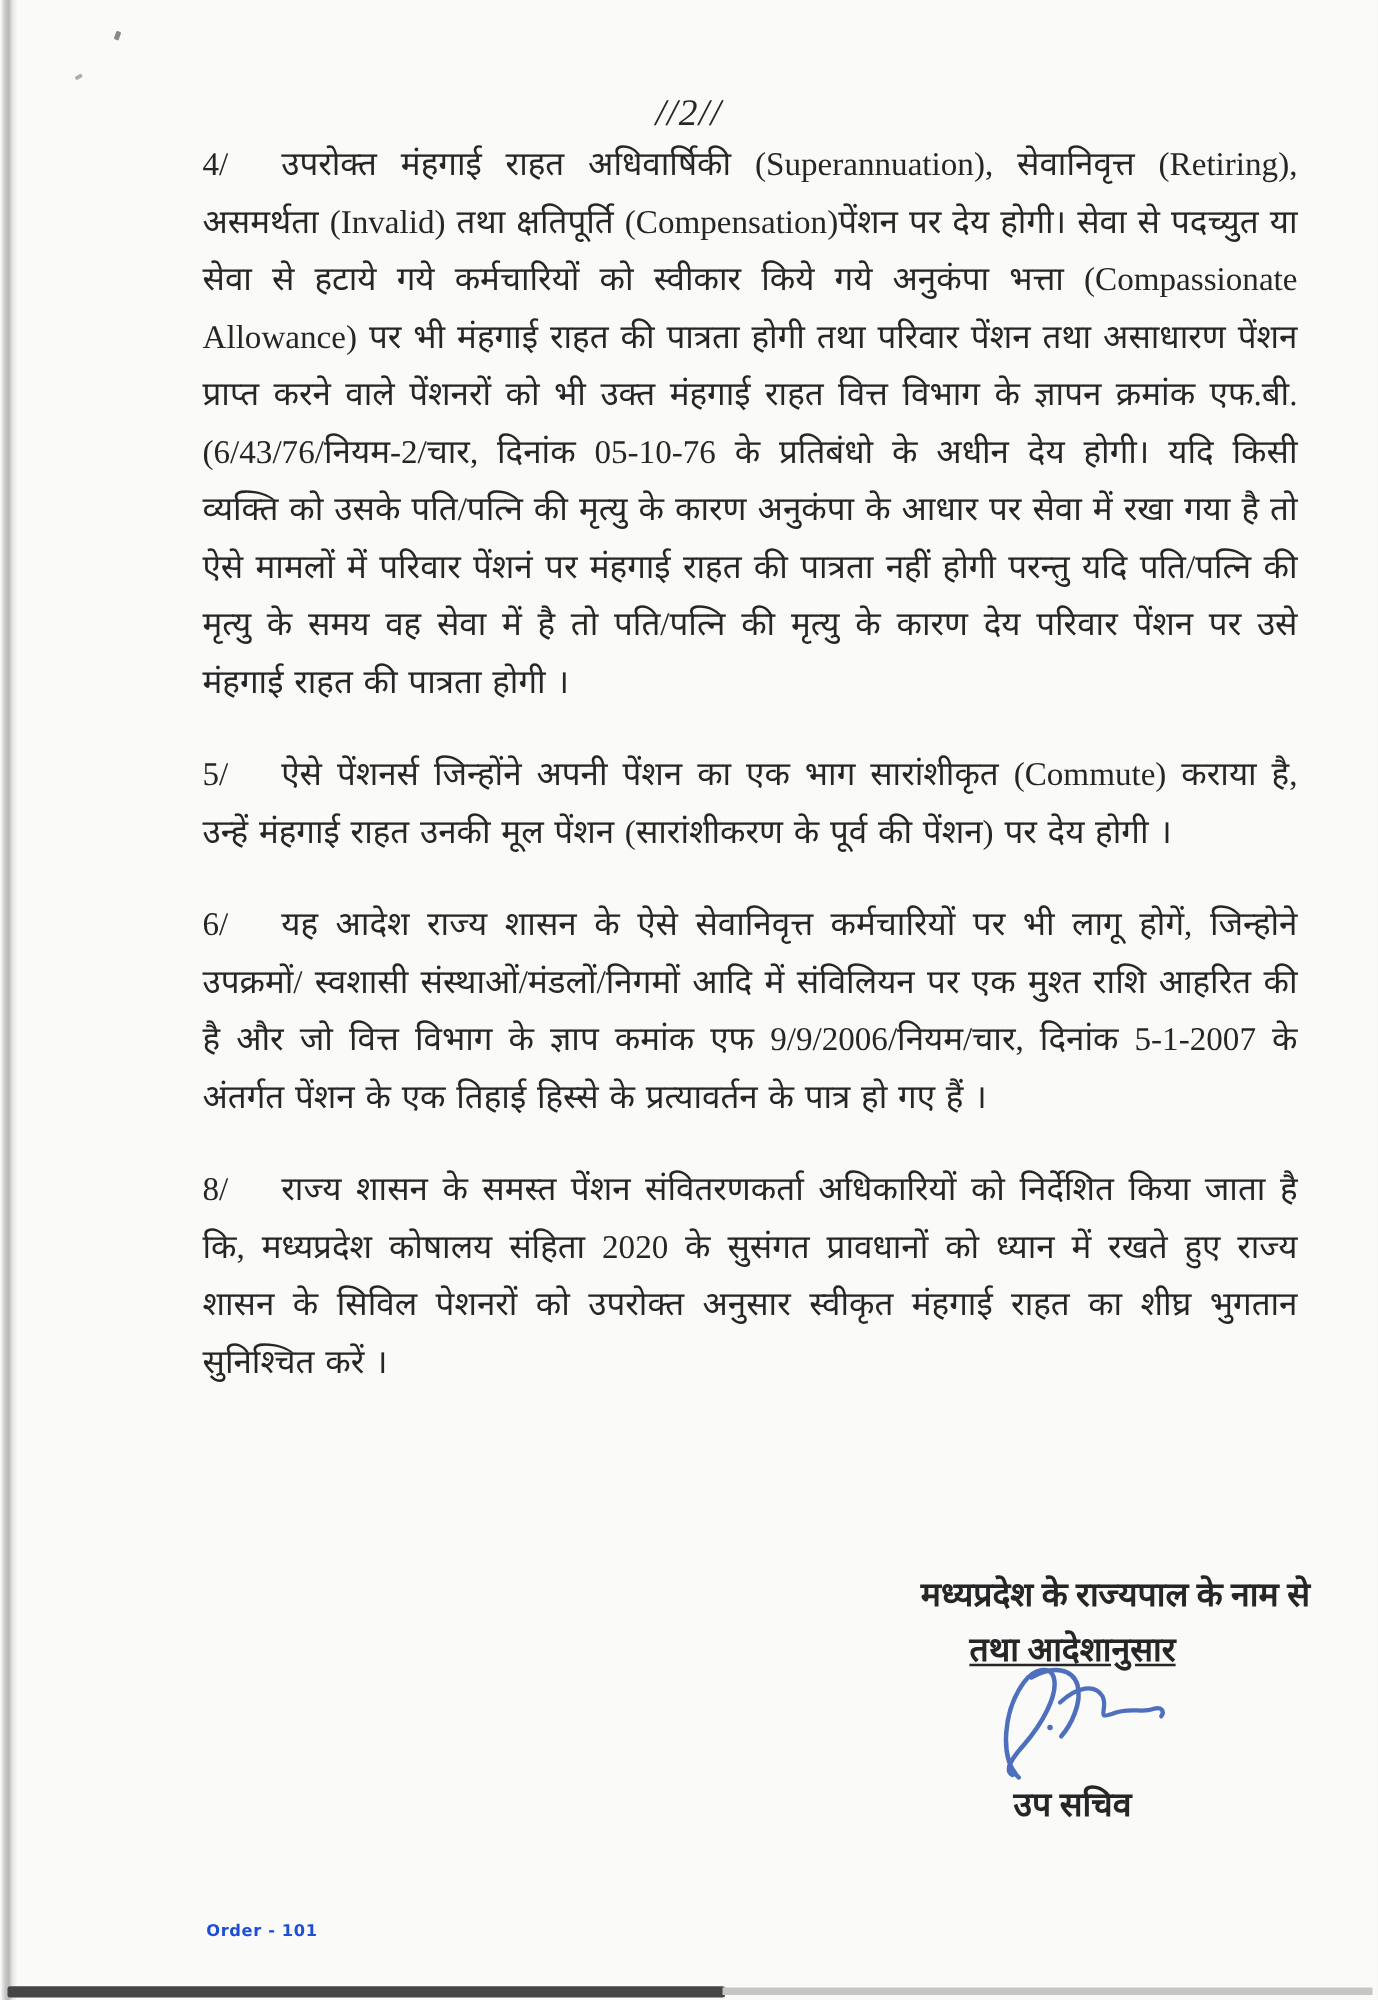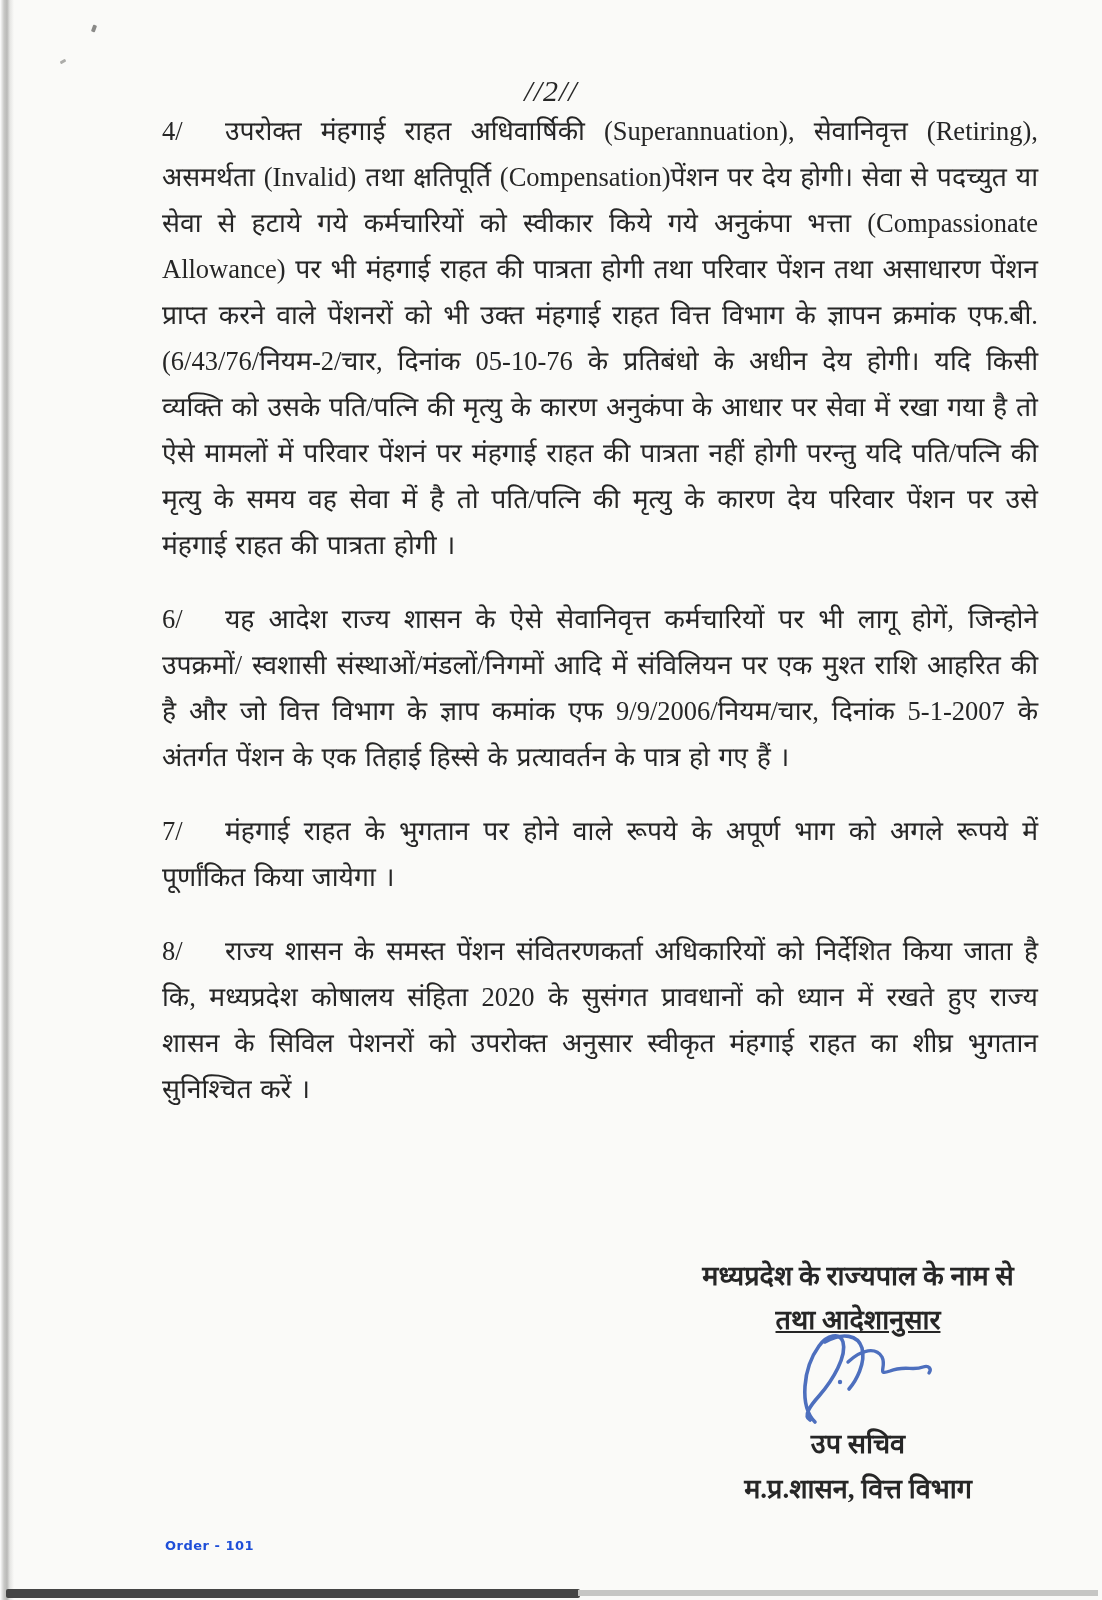"5/ ऐसे पेंशनर्स जिन्होंने अपनी" p.para { html: none -> <p><span>5/</span><span>ऐसे पेंशनर्स जिन्होंने अपनी पेंशन का एक भाग सारांशीकृत (Commute) कराया है, उन्हें मंहगाई राहत उनकी मूल पेंशन (सारांशीकरण के पूर्व की पेंशन) पर देय होगी ।</span></p> }
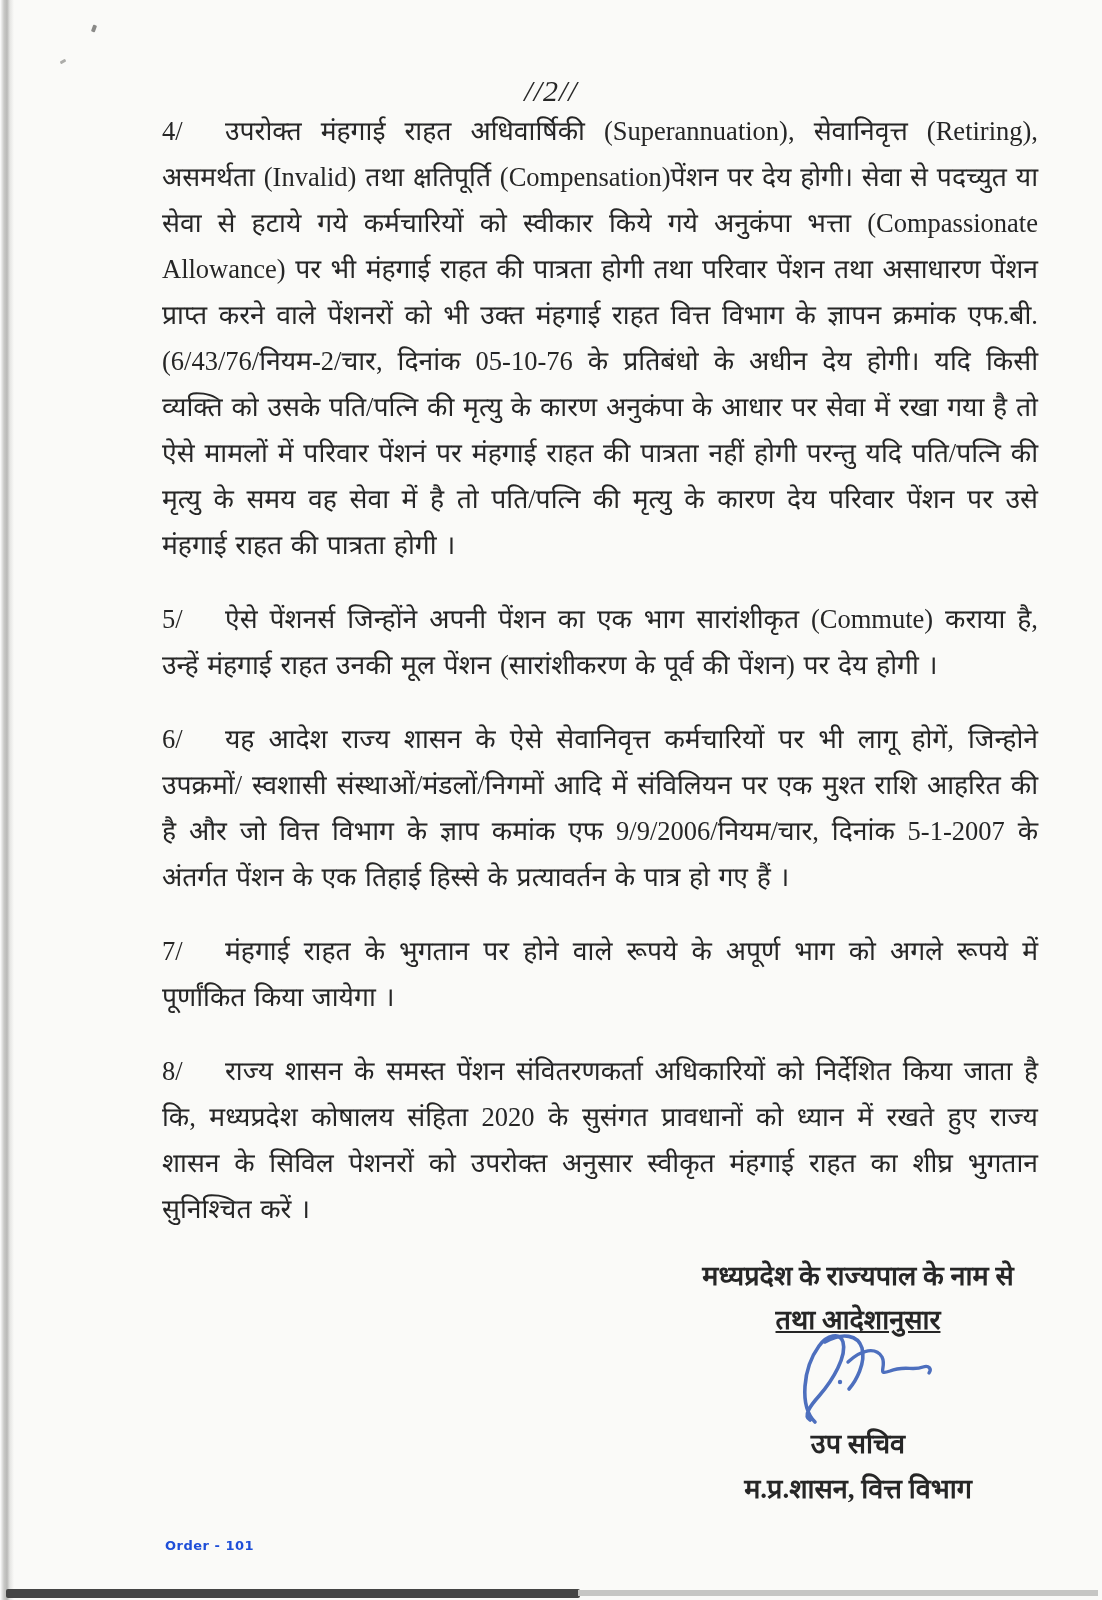"7/ मंहगाई राहत के भुगतान" p.para { html: <p><span>7/</span><span>मंहगाई राहत के भुगतान पर होने वाले रूपये के अपूर्ण भाग को अगले रूपये में पूर्णांकित किया जायेगा ।</span></p> -> none }
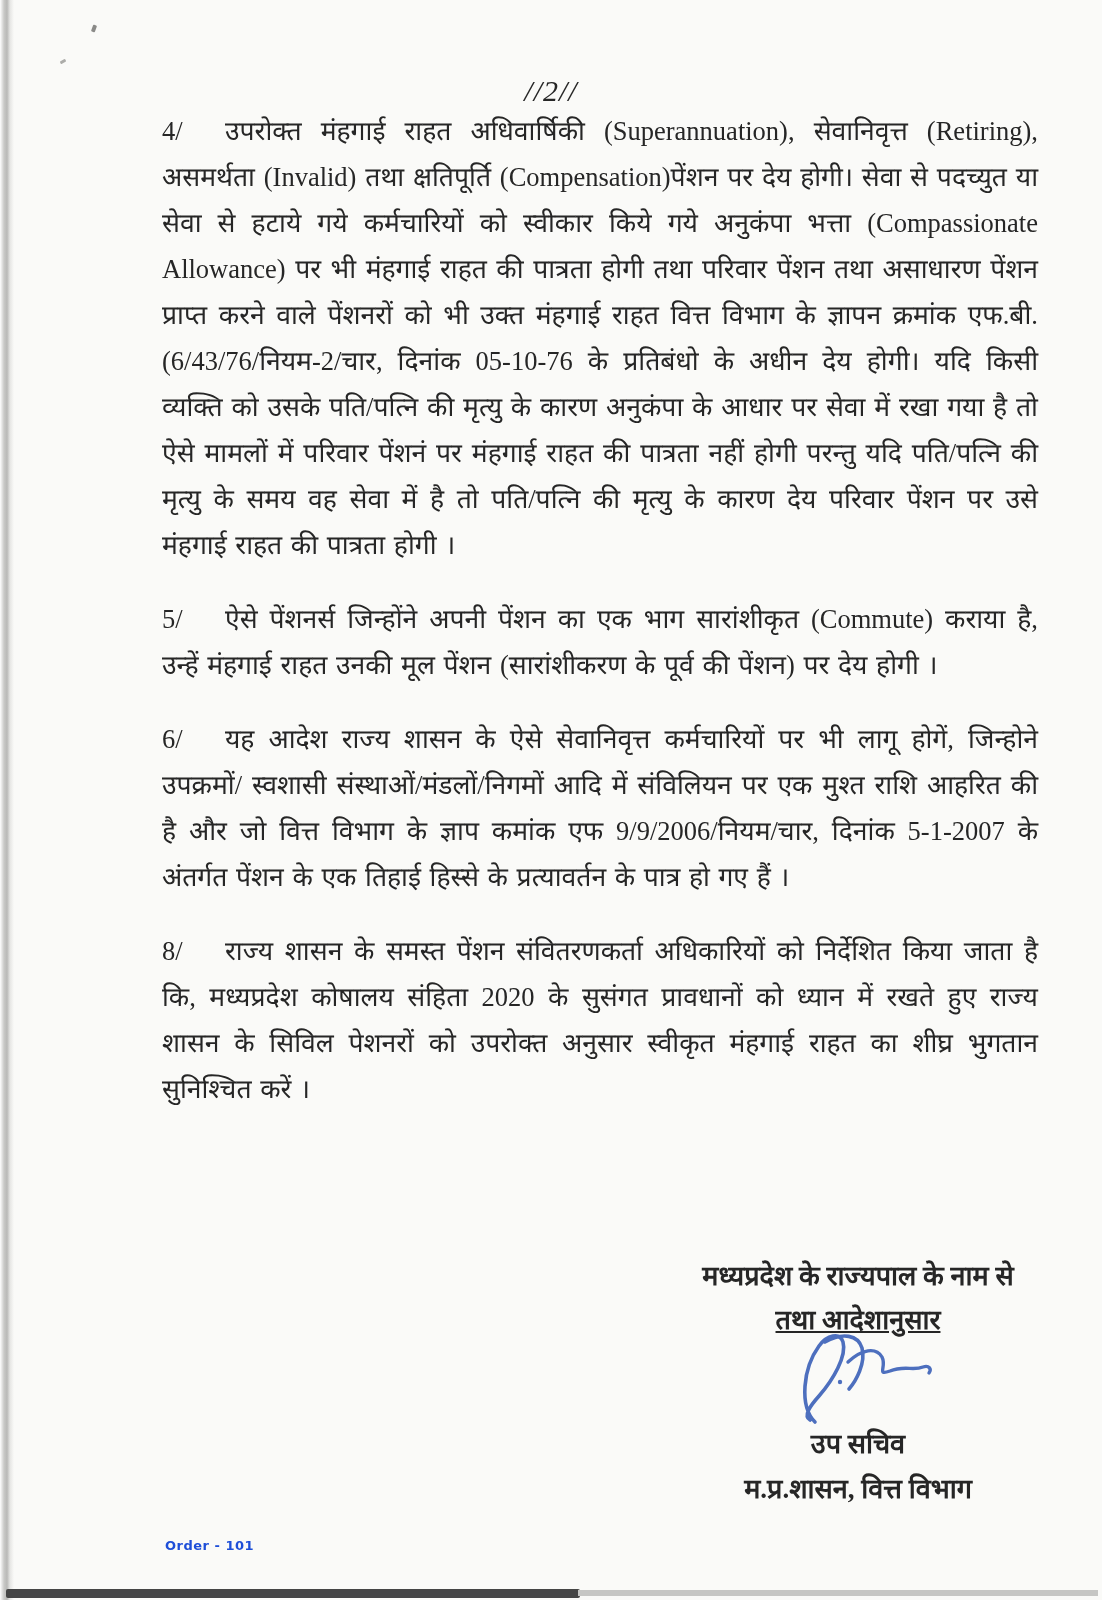"मध्यप्रदेश के राज्यपाल के नाम" .sig-line1 { text-align: none -> right }
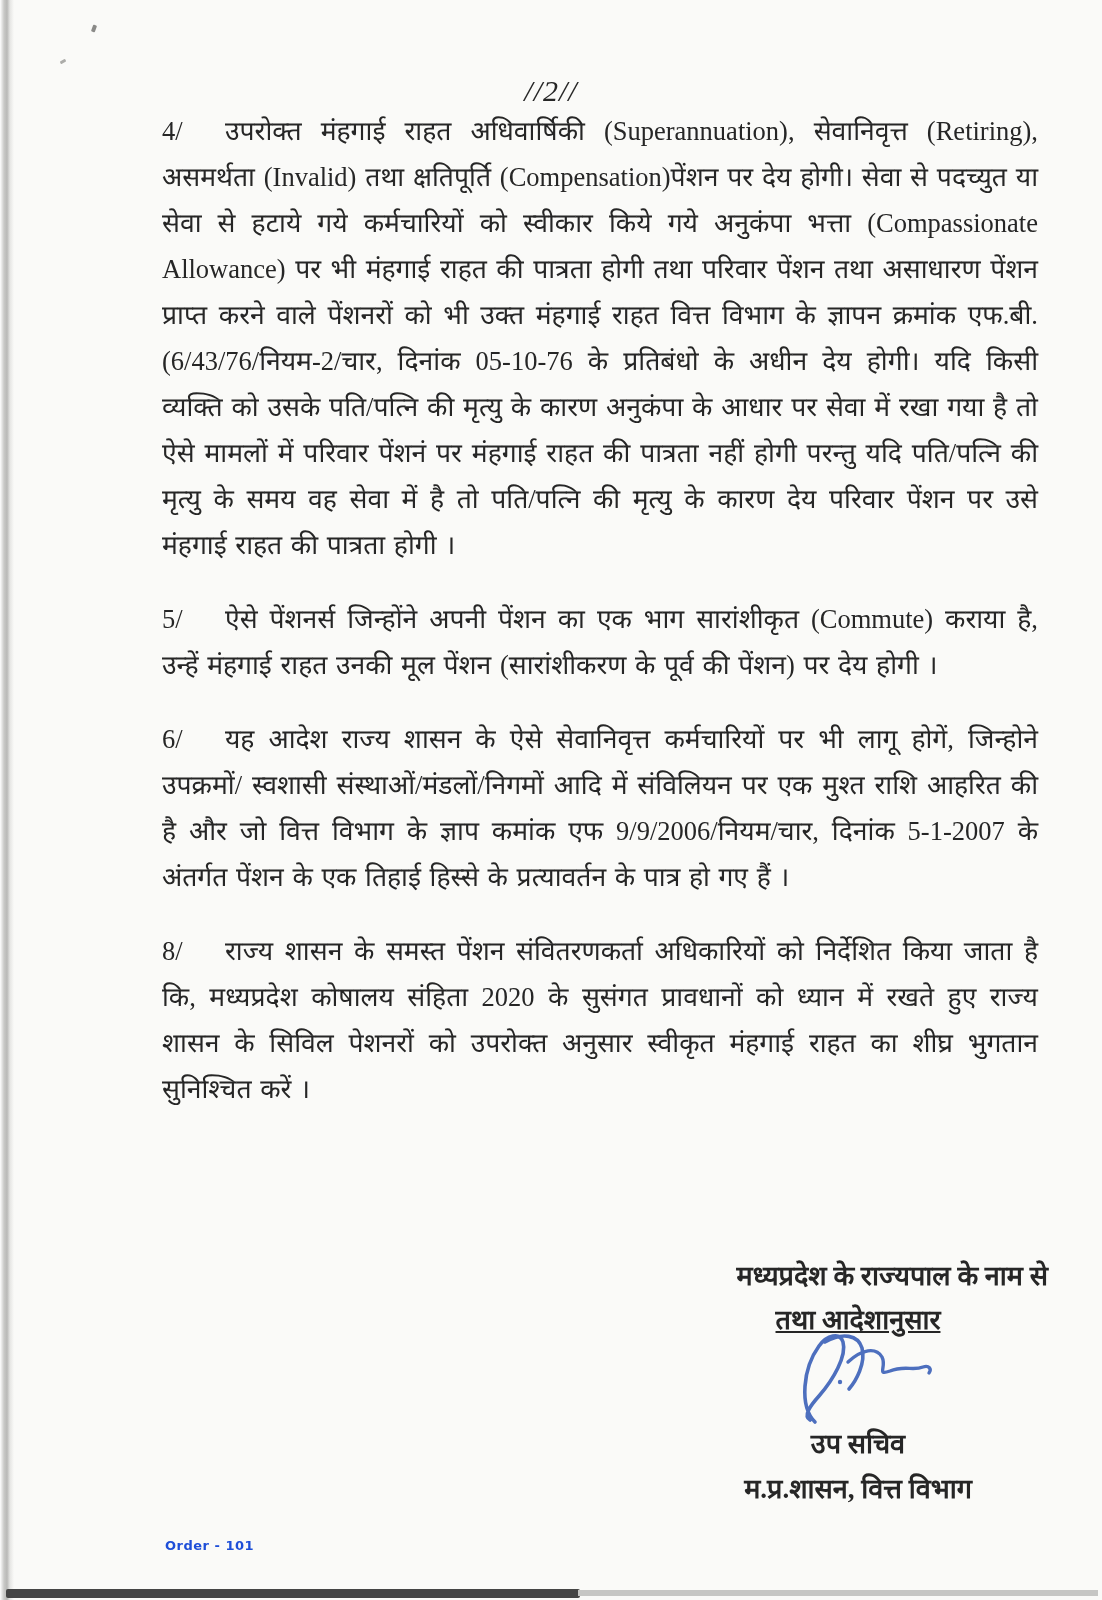"म.प्र.शासन, वित्त विभाग" div.sig-dept { html: <div>म.प्र.शासन, वित्त विभाग</div> -> none }
